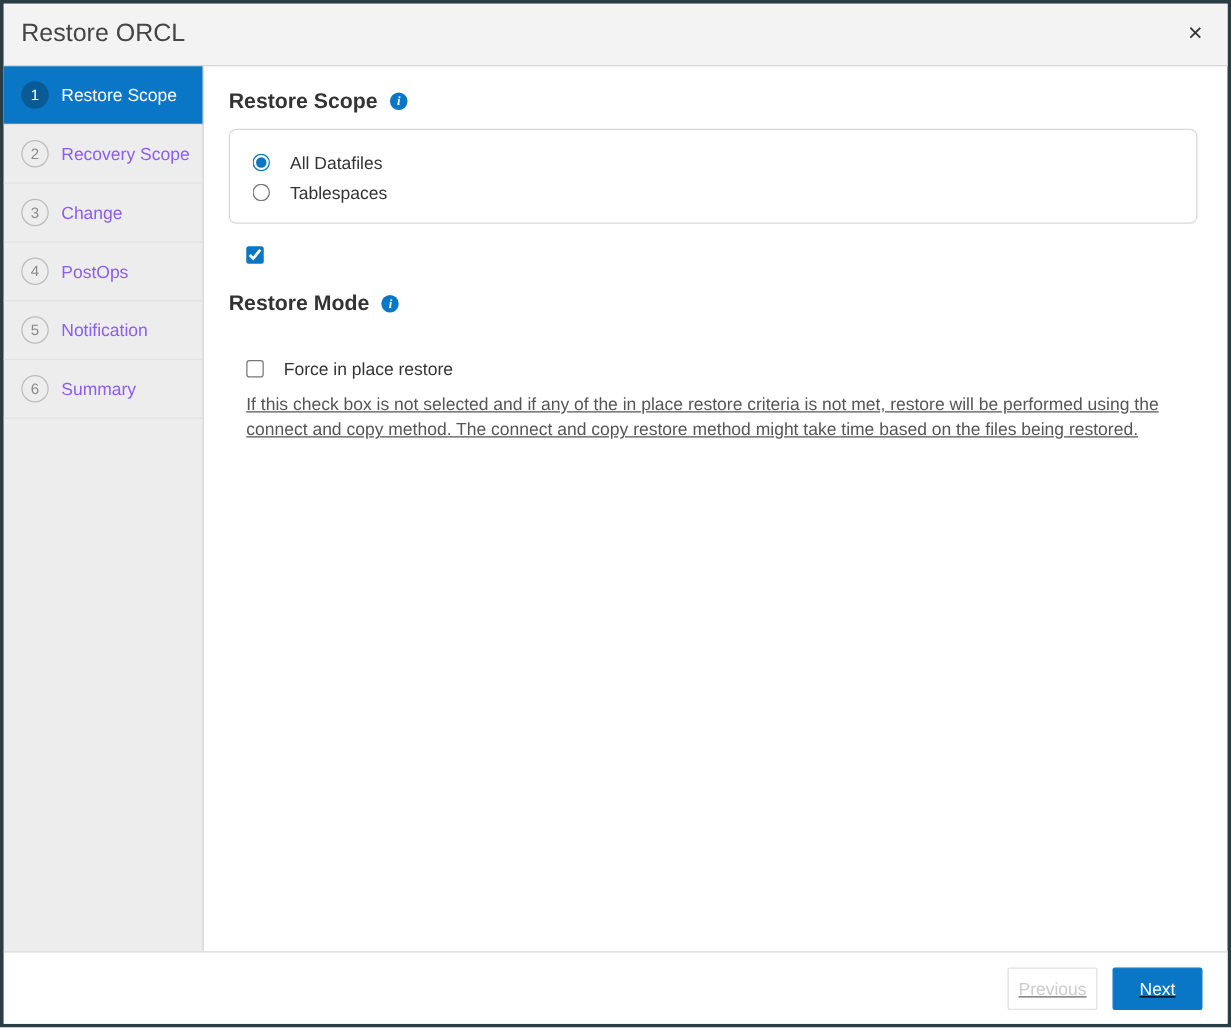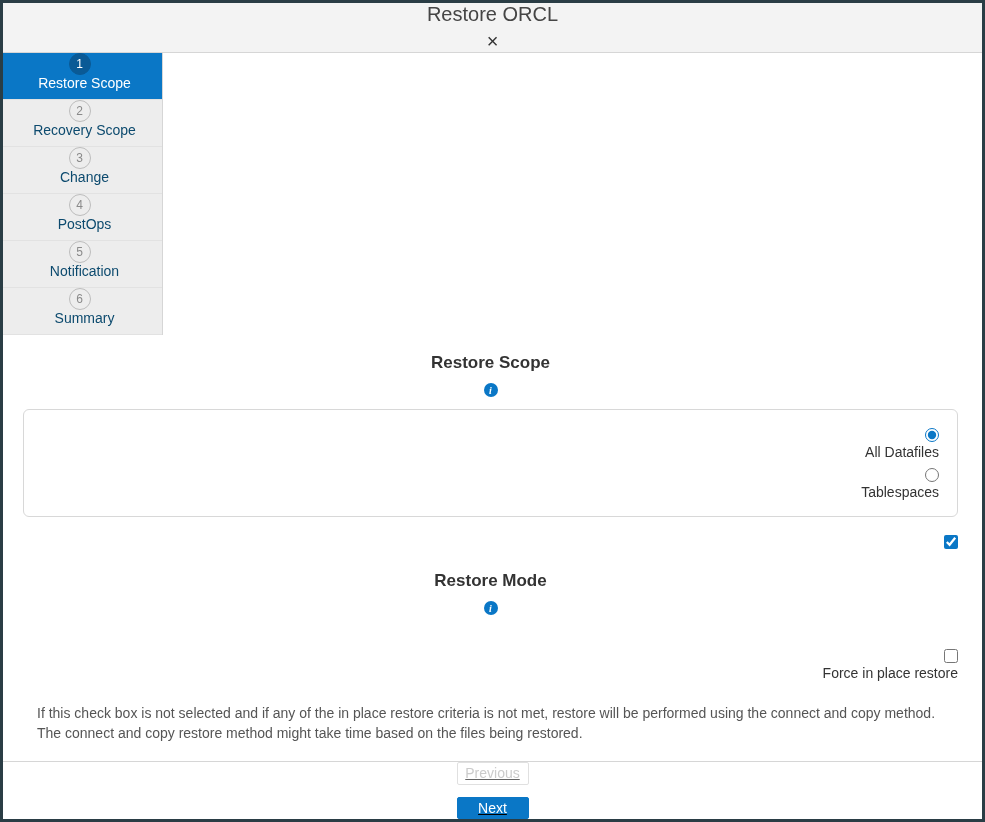"Restore ORCL" * { flex-direction: column -> none }
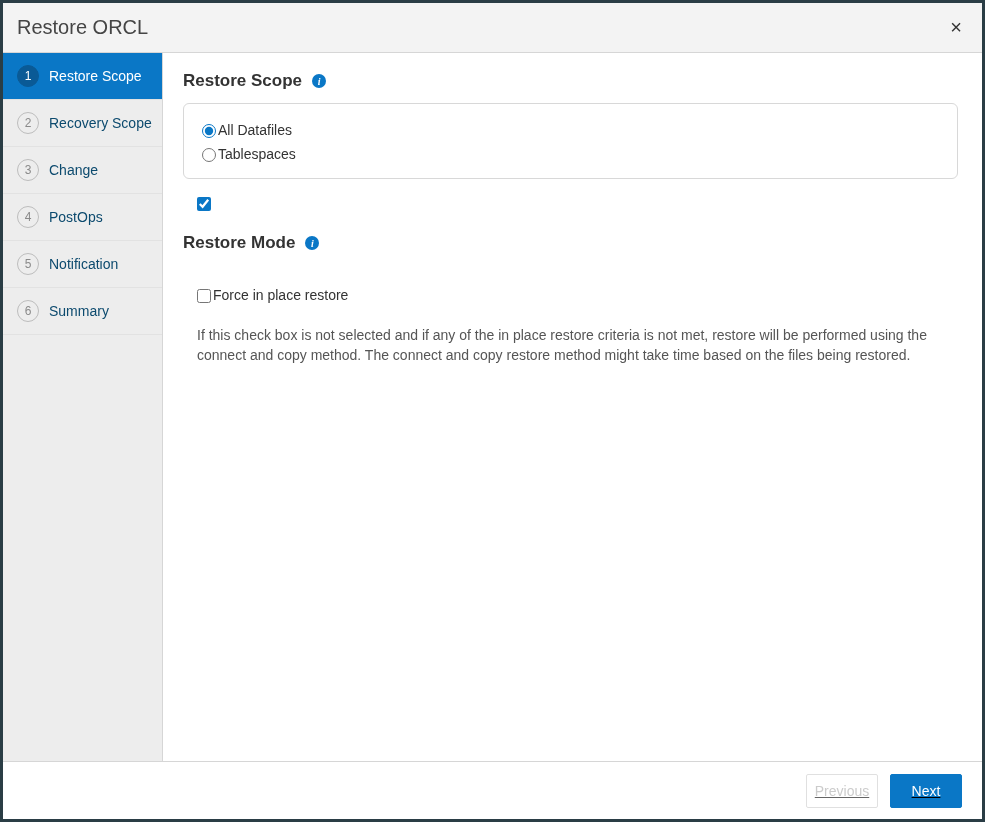"Recovery Scope" .step-label { color: #0c4a6e -> #8b5cf6 }
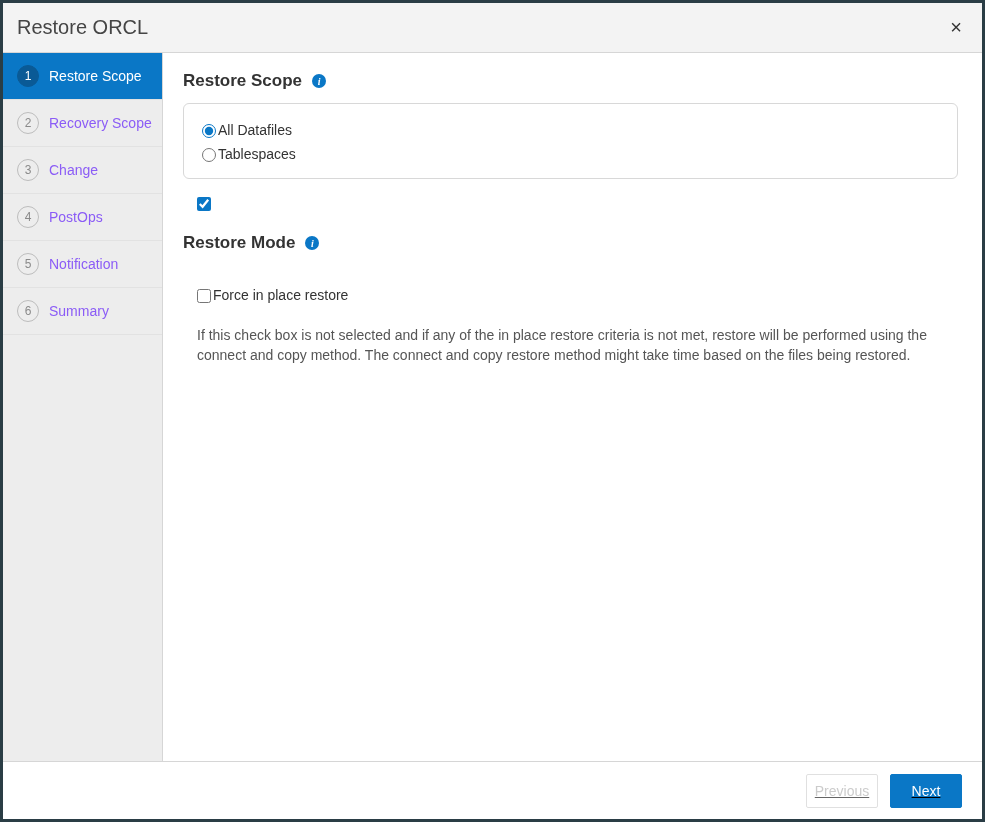"All Datafiles" .radio-row, .check-row { align-items: flex-end -> center; gap: 2px -> 16px }
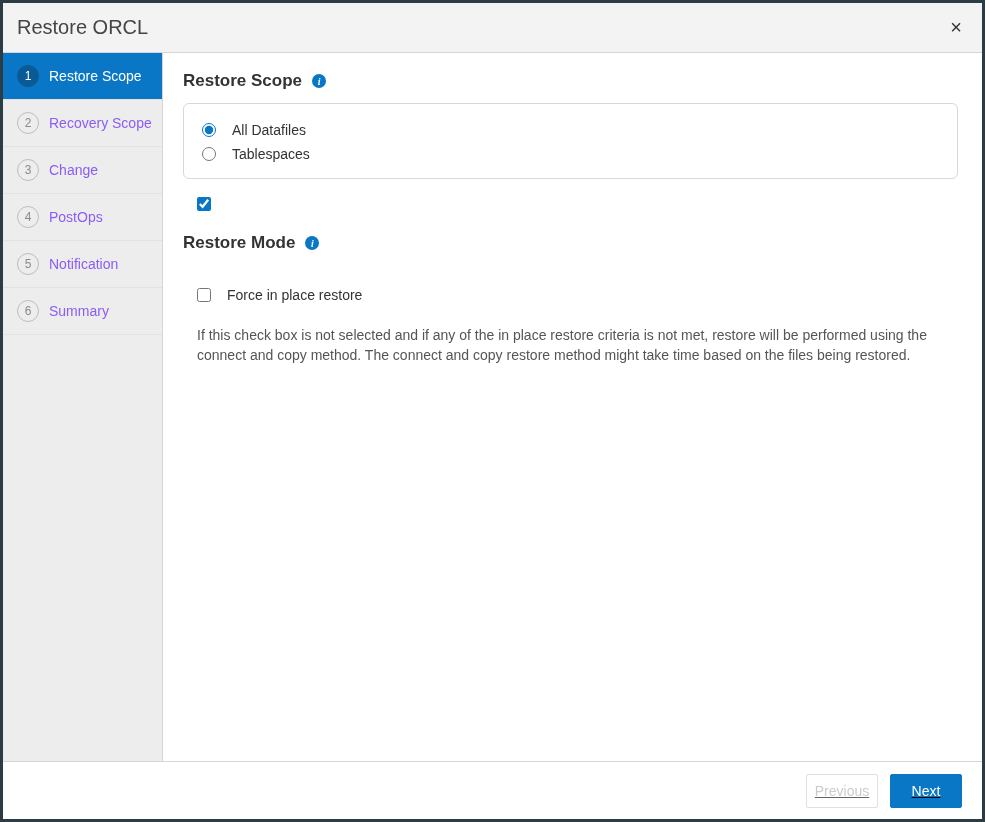"Force in place restore" .check-row.no-indent { margin-bottom: 18px -> 6px }
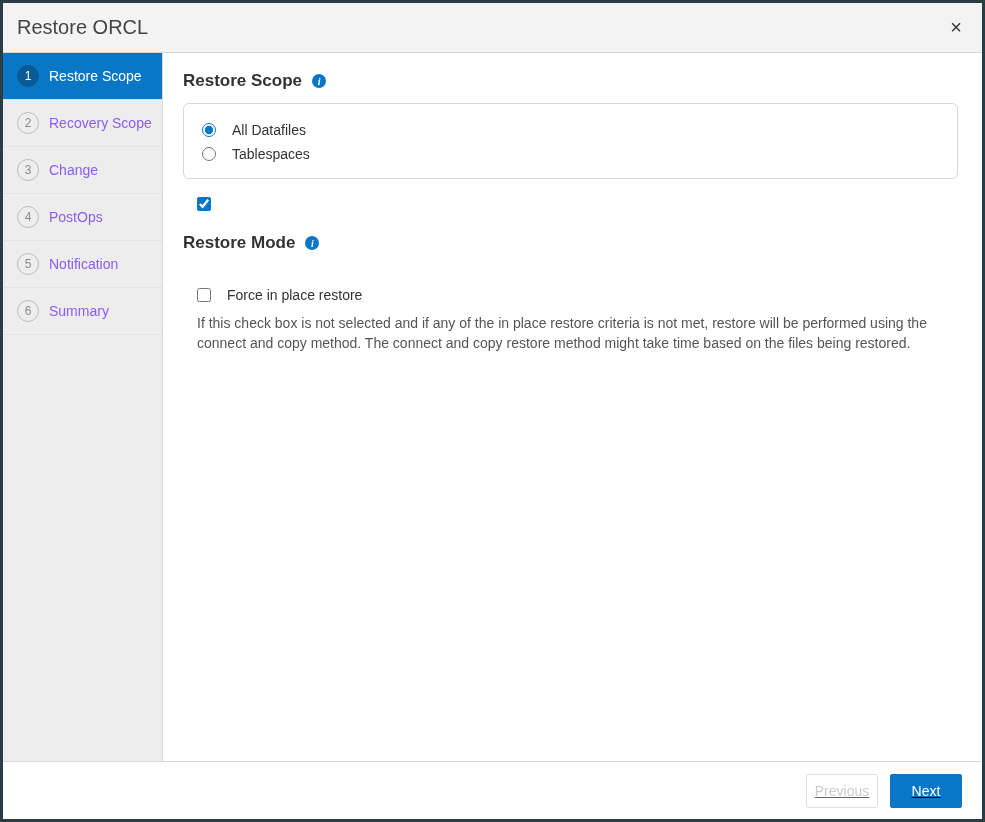"If this check box is" .help-text { text-decoration: none -> underline }
